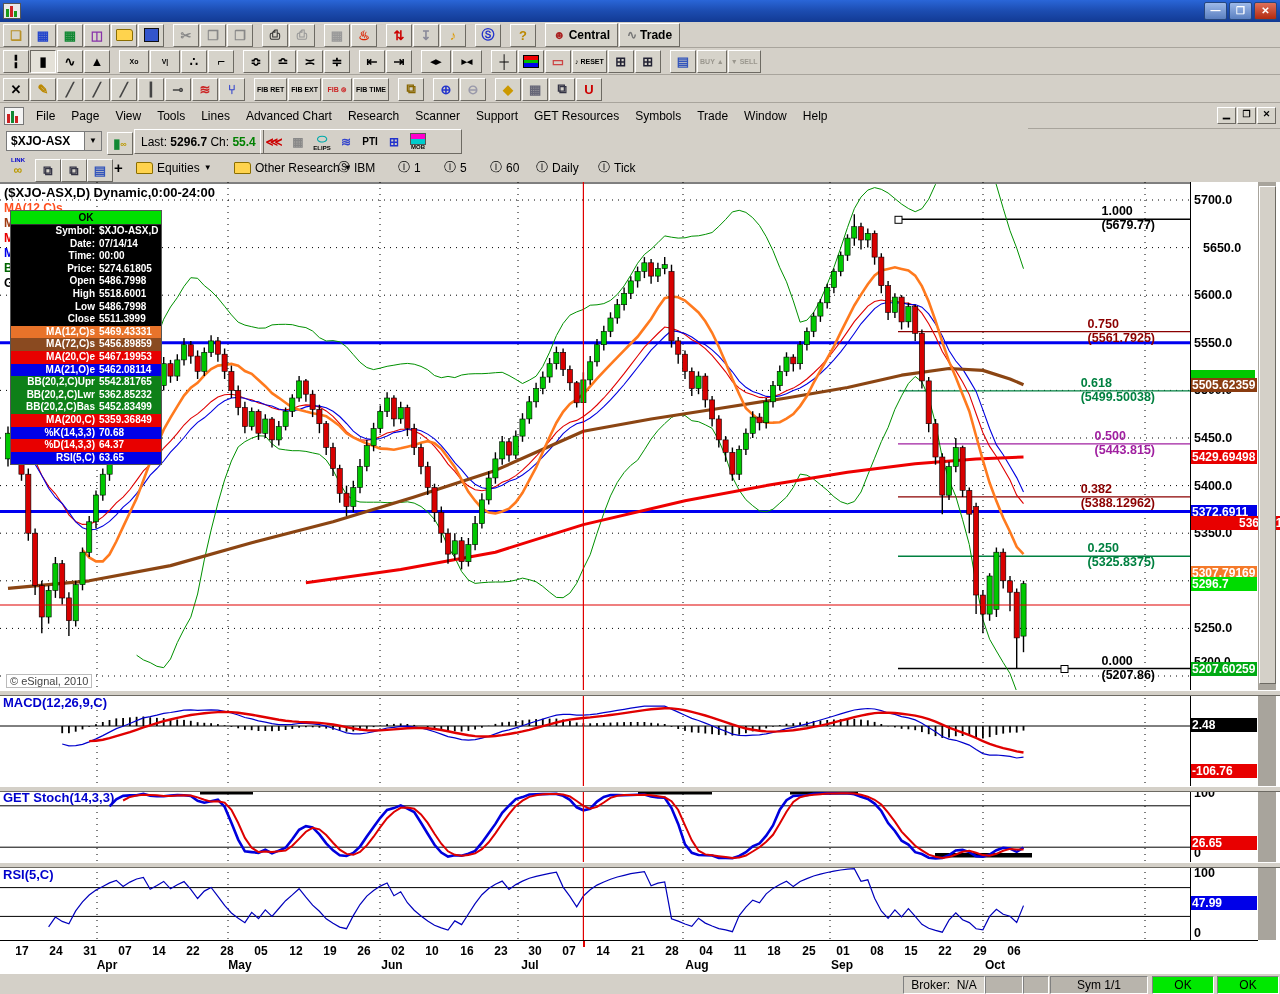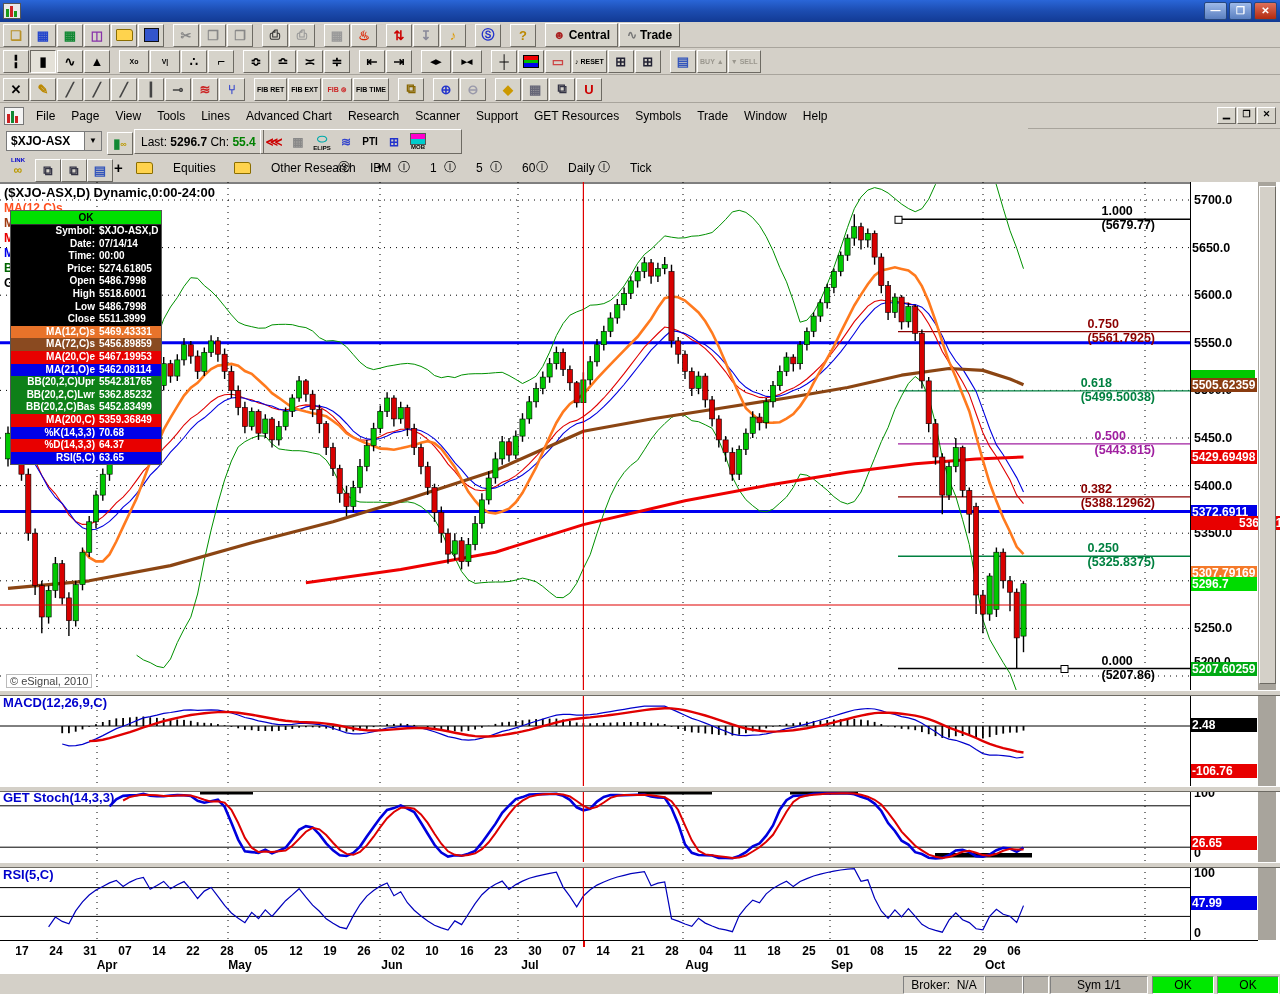"Equities" .flat { gap: 20px -> 4px }
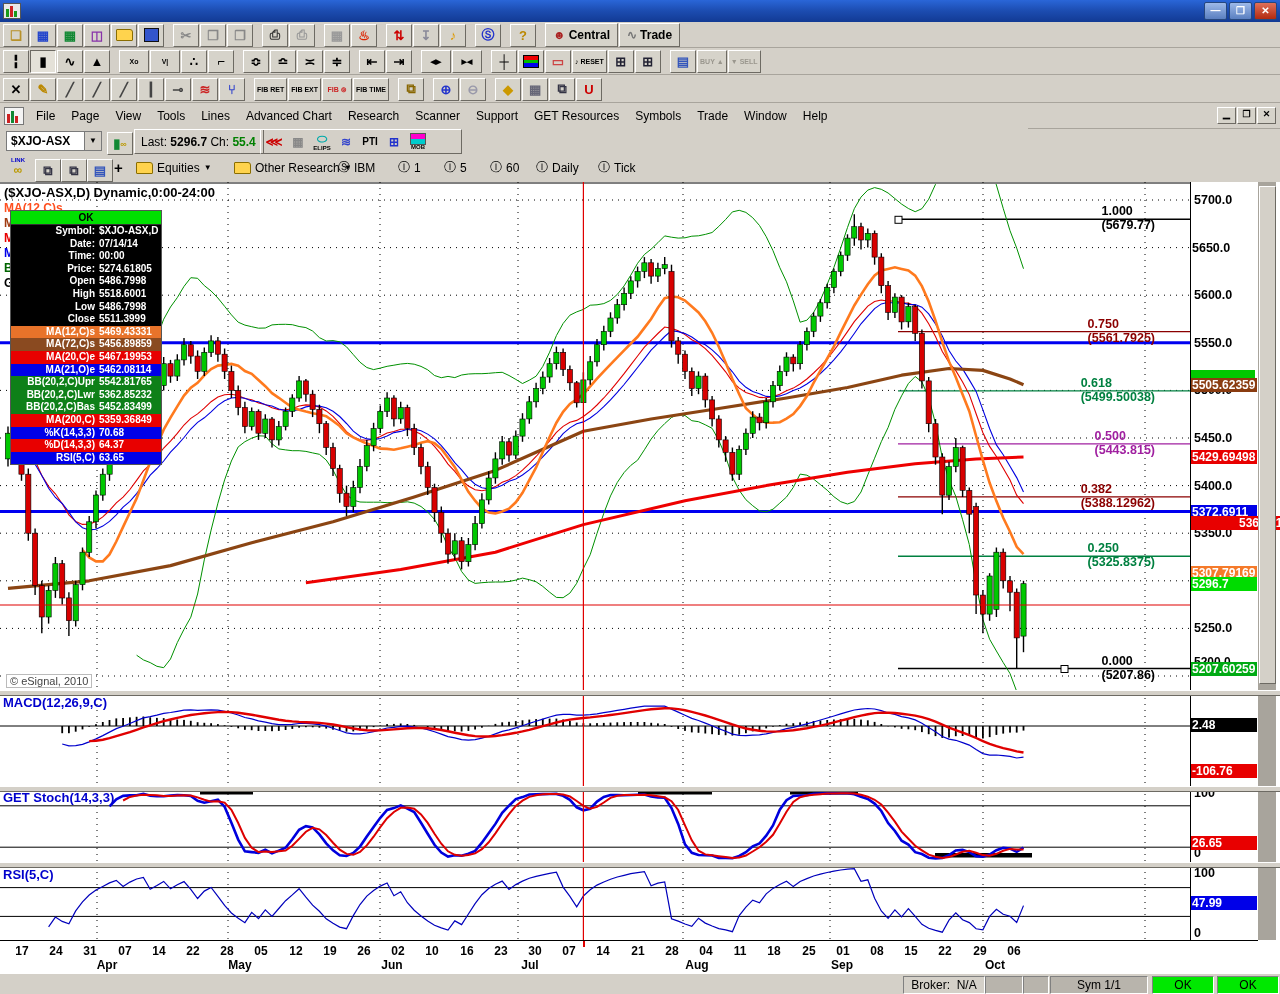"5650.0" div { left: 1px -> 12px }
